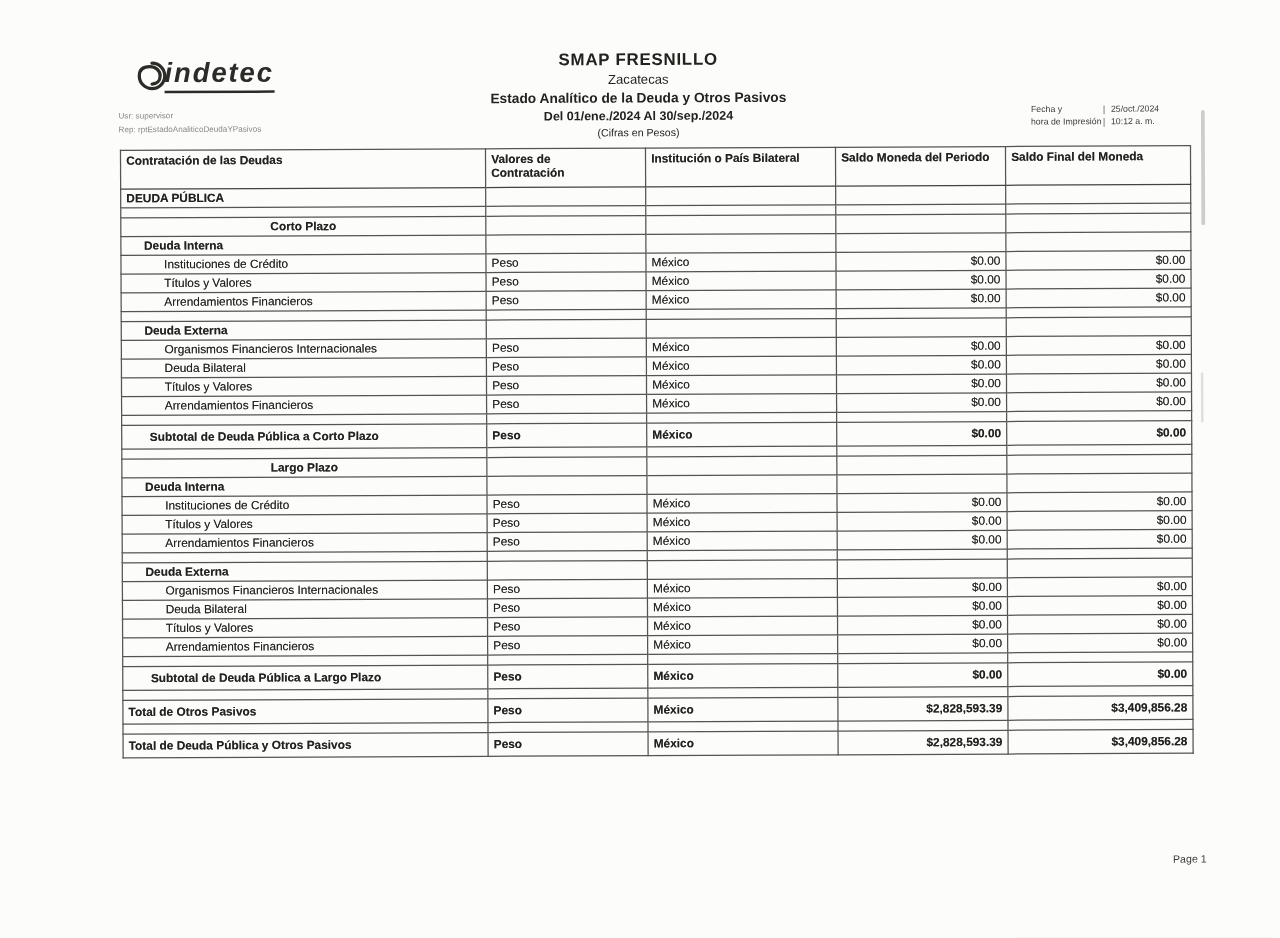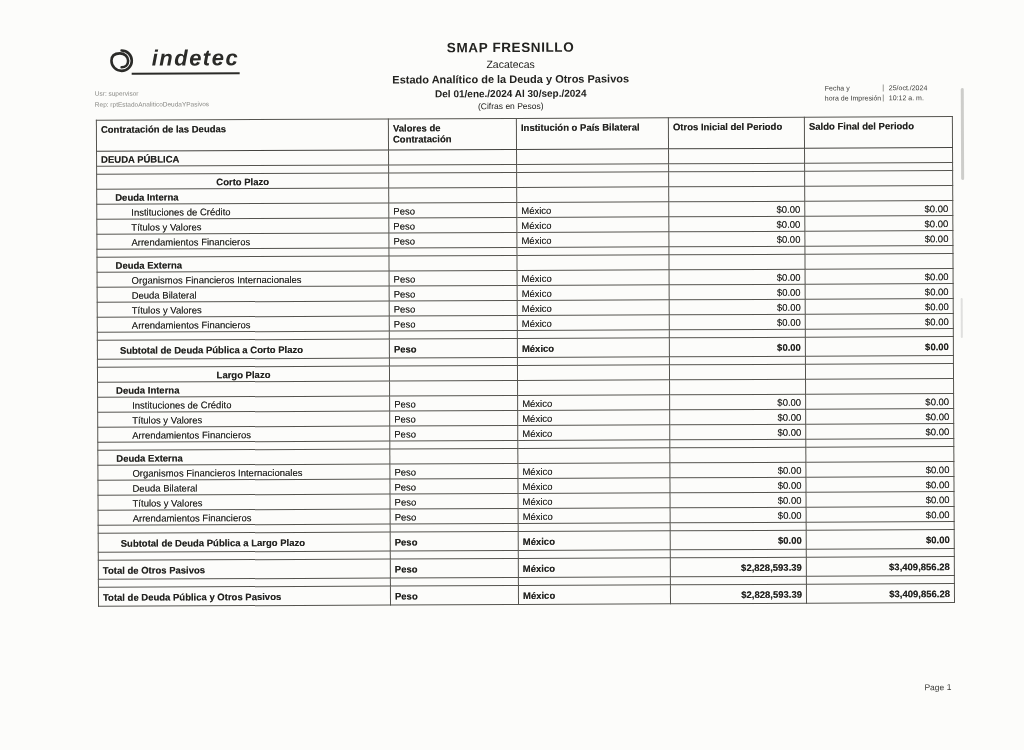"indetec" .logo-text { padding-left: 20px -> none }
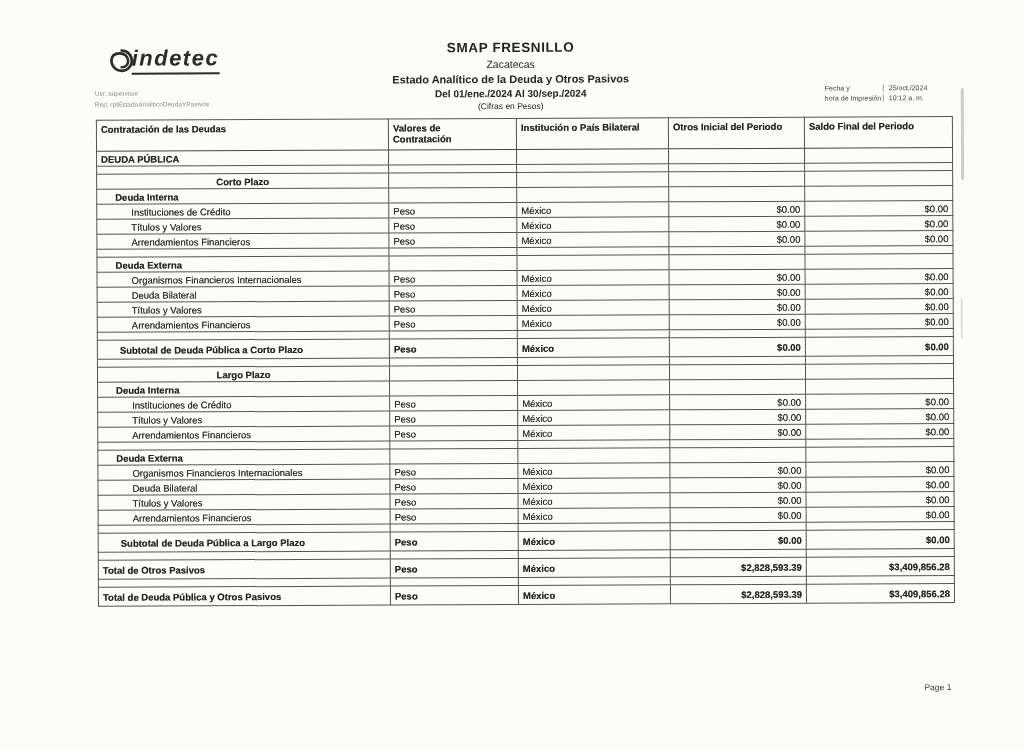"Otros Inicial del Periodo" span { text: Otros Inicial -> Saldo Moneda }
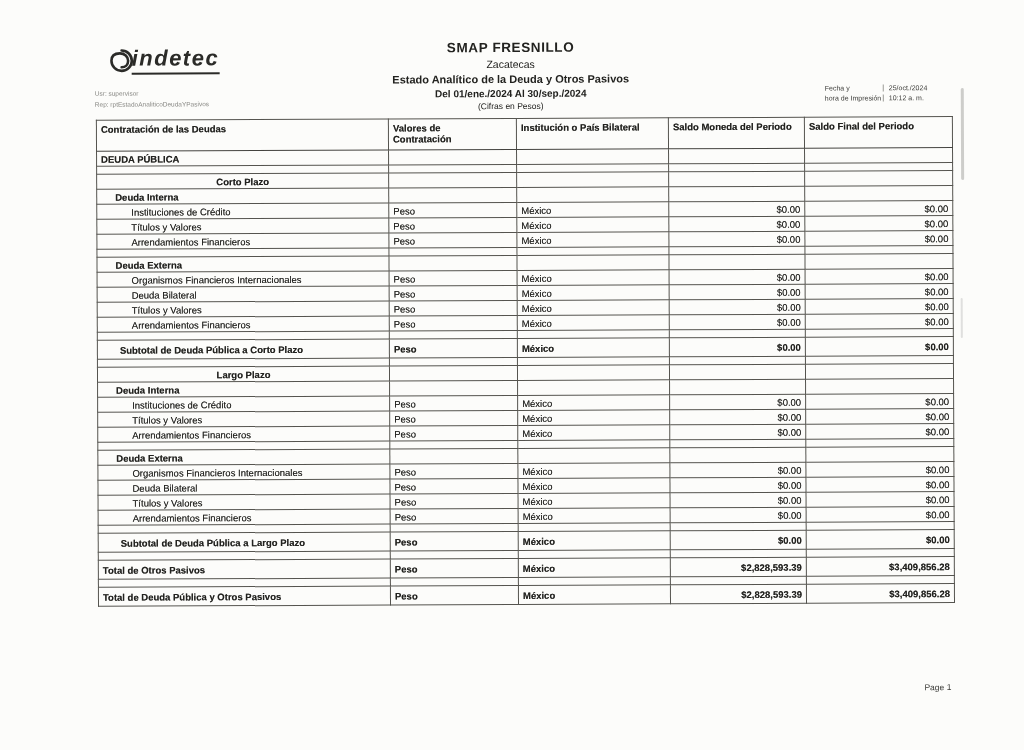"Saldo Final del Periodo" span { text: Periodo -> Moneda }
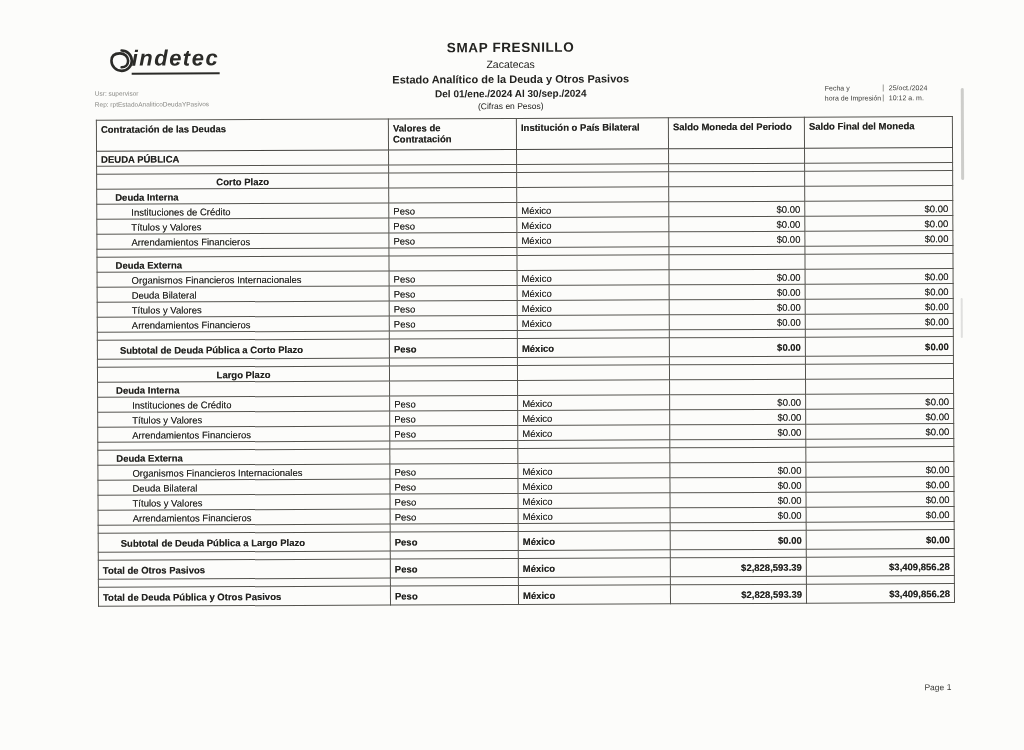"Page 1" .page-num { right: 74px -> 60px }
